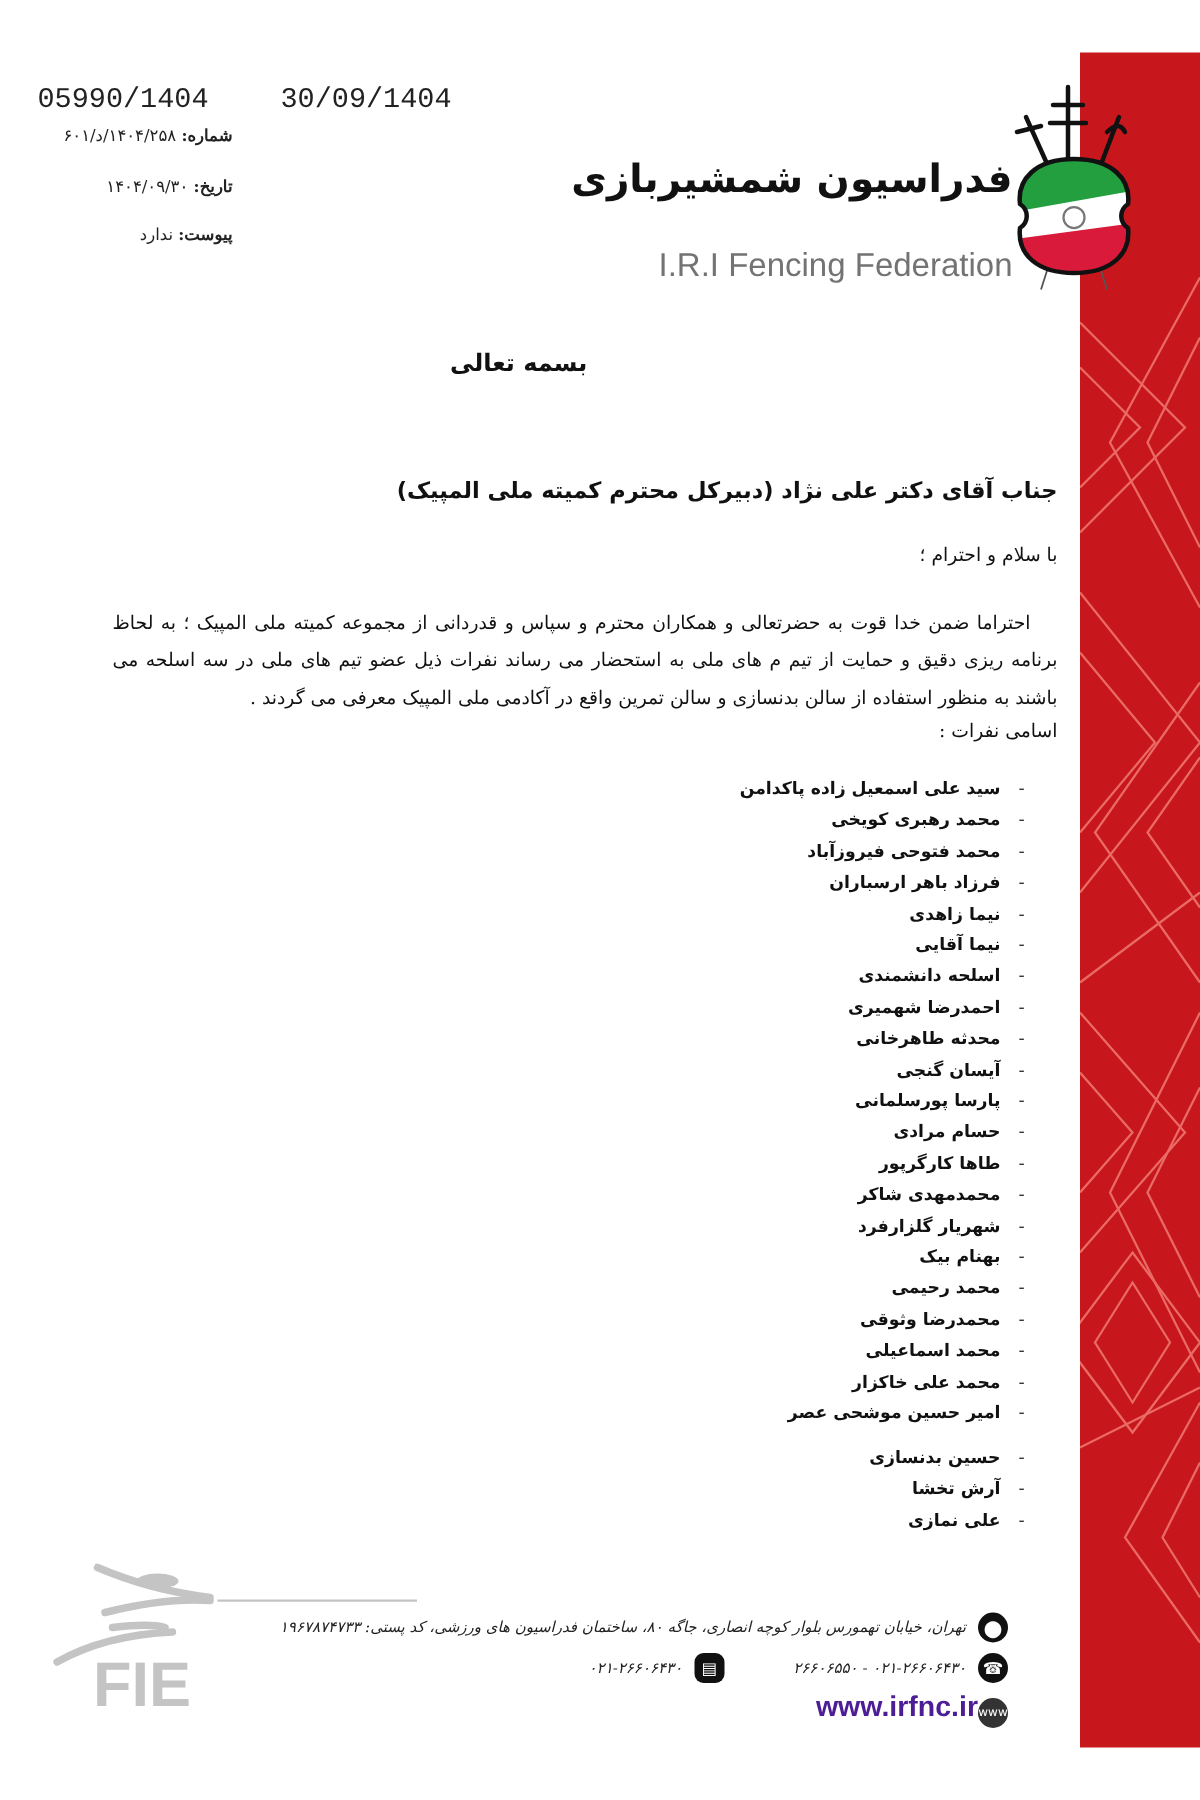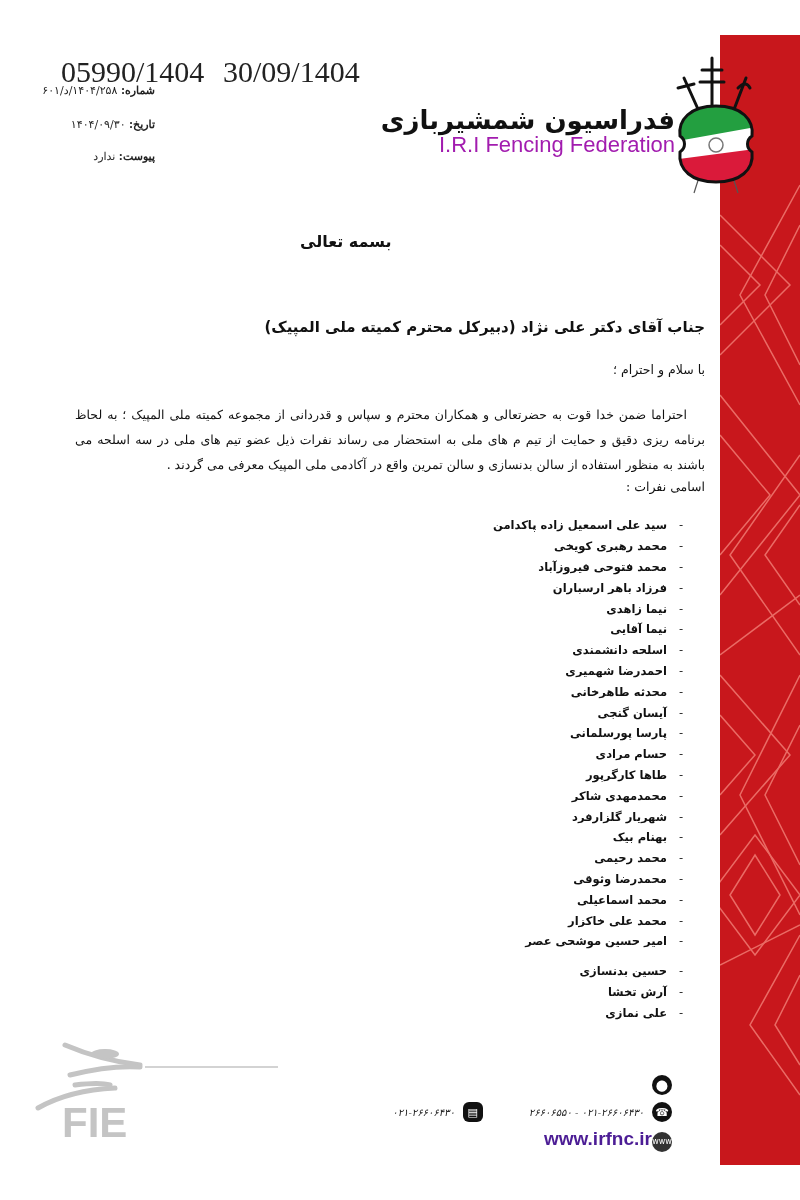"05990/1404" .big-num { font-family: Liberation Serif, serif -> Liberation Mono, monospace; font-size: 30px -> 19px; margin-left: 36px -> none }
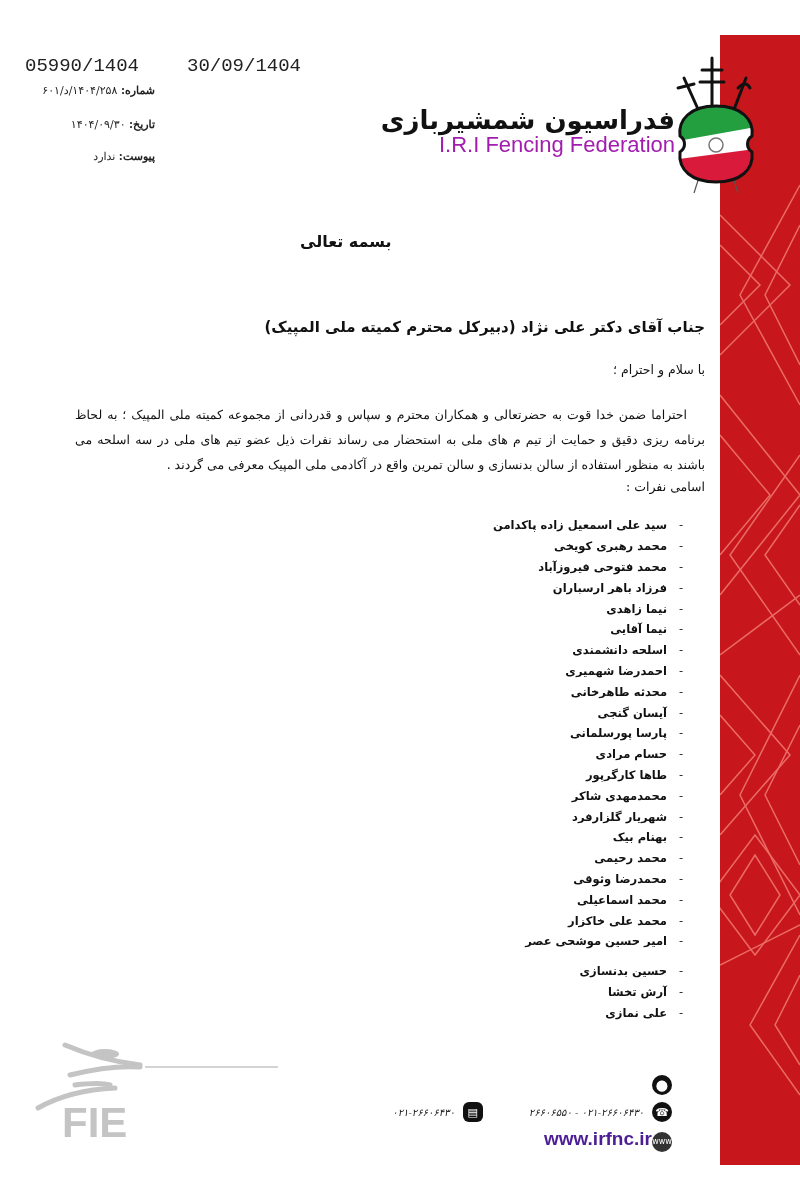"I.R.I Fencing Federation" .logo-en { color: #a21caf -> #737373; top: 132px -> 164px }
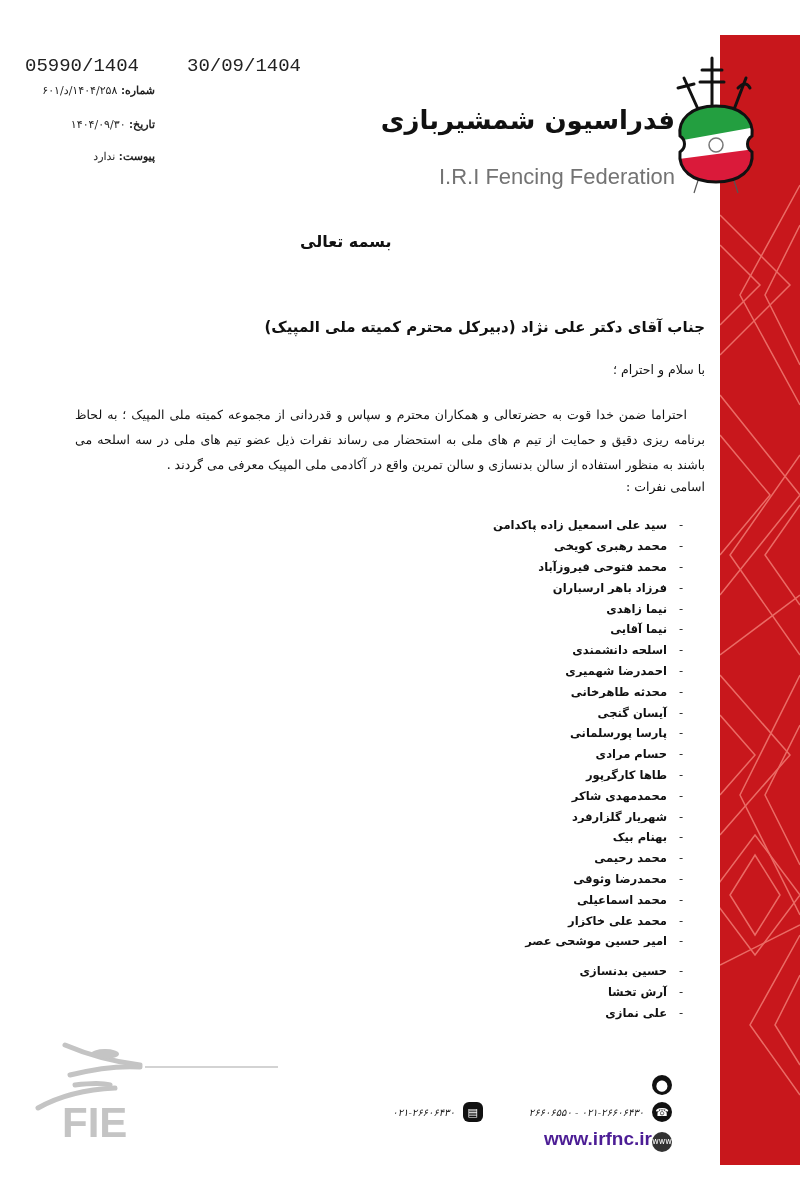"تهران، خیابان تهمورس بلوار کوچه" span { html: none -> <span>تهران، خیابان تهمورس بلوار کوچه انصاری، جاگه ۸۰، ساختمان فدراسیون های ورزشی، کد پستی: ۱۹۶۷۸۷۴۷۳۳</span> }
